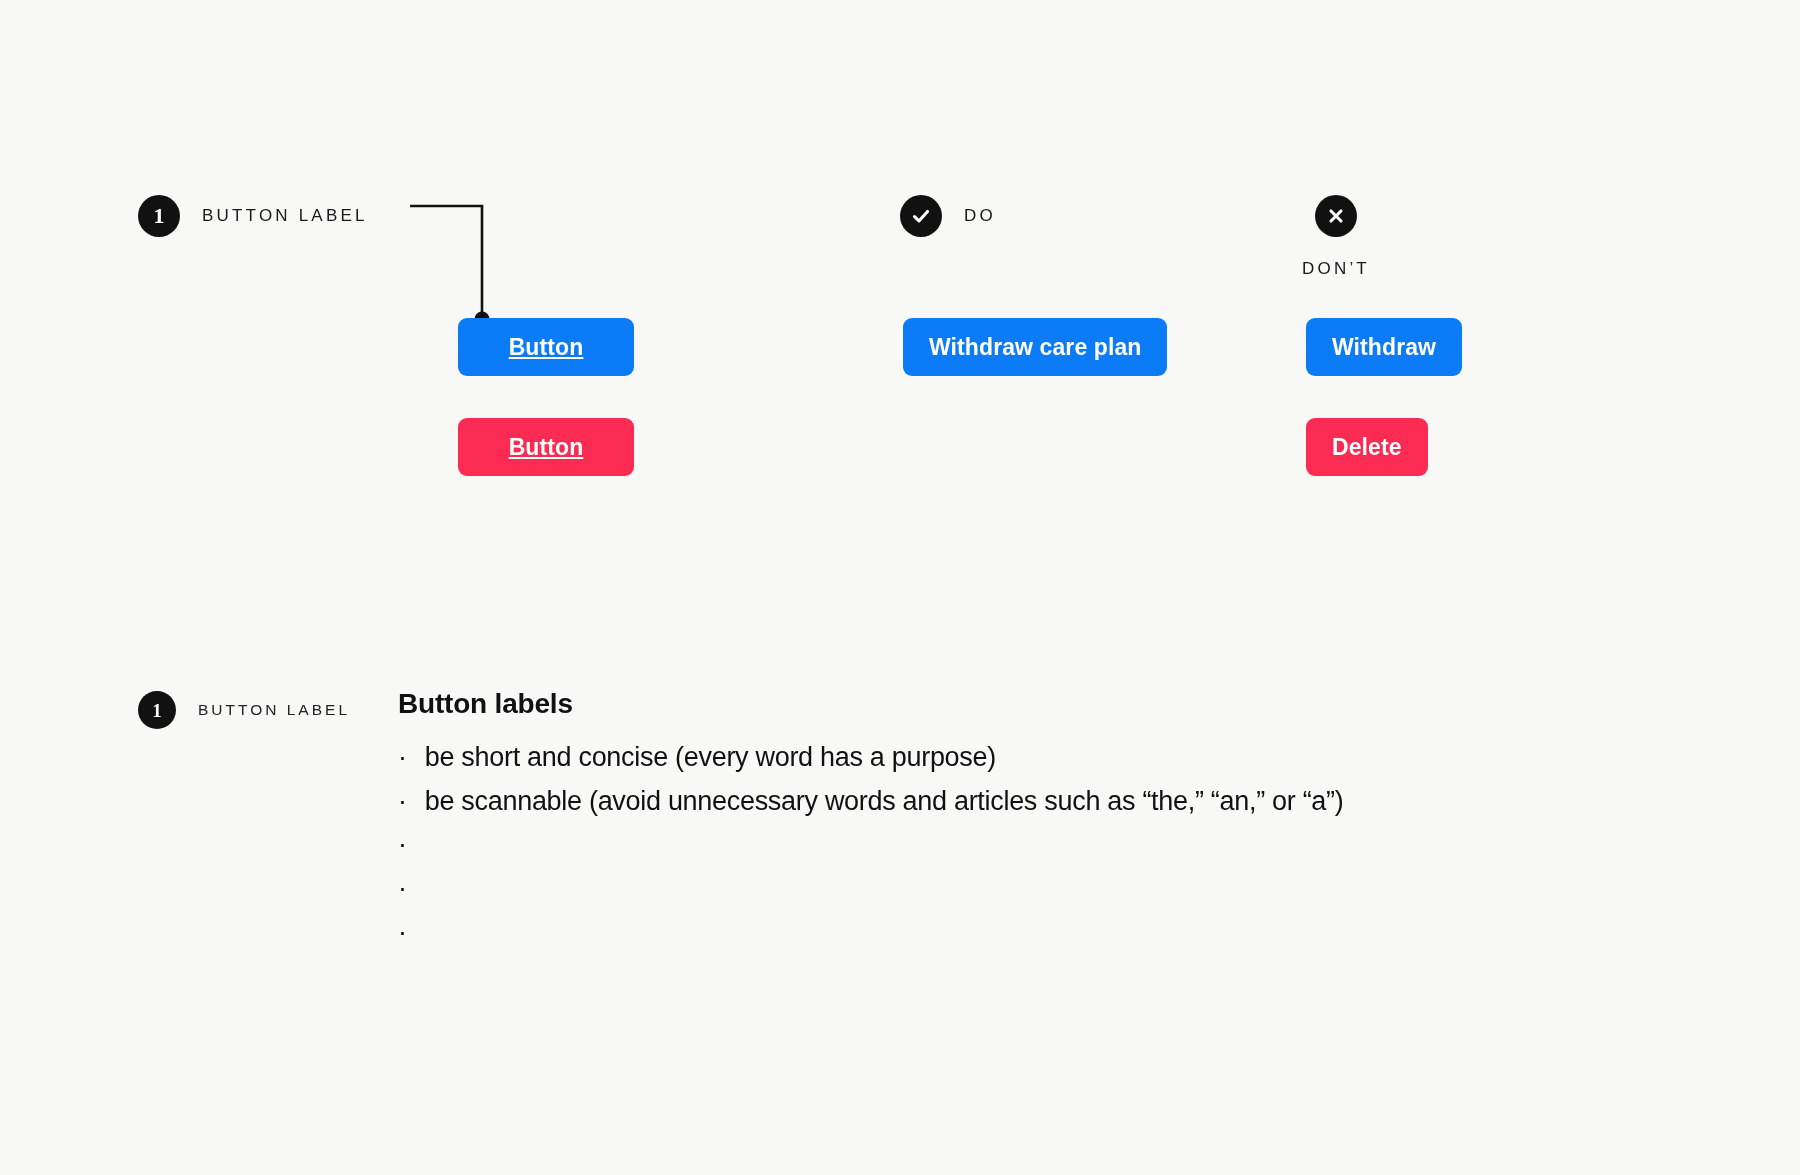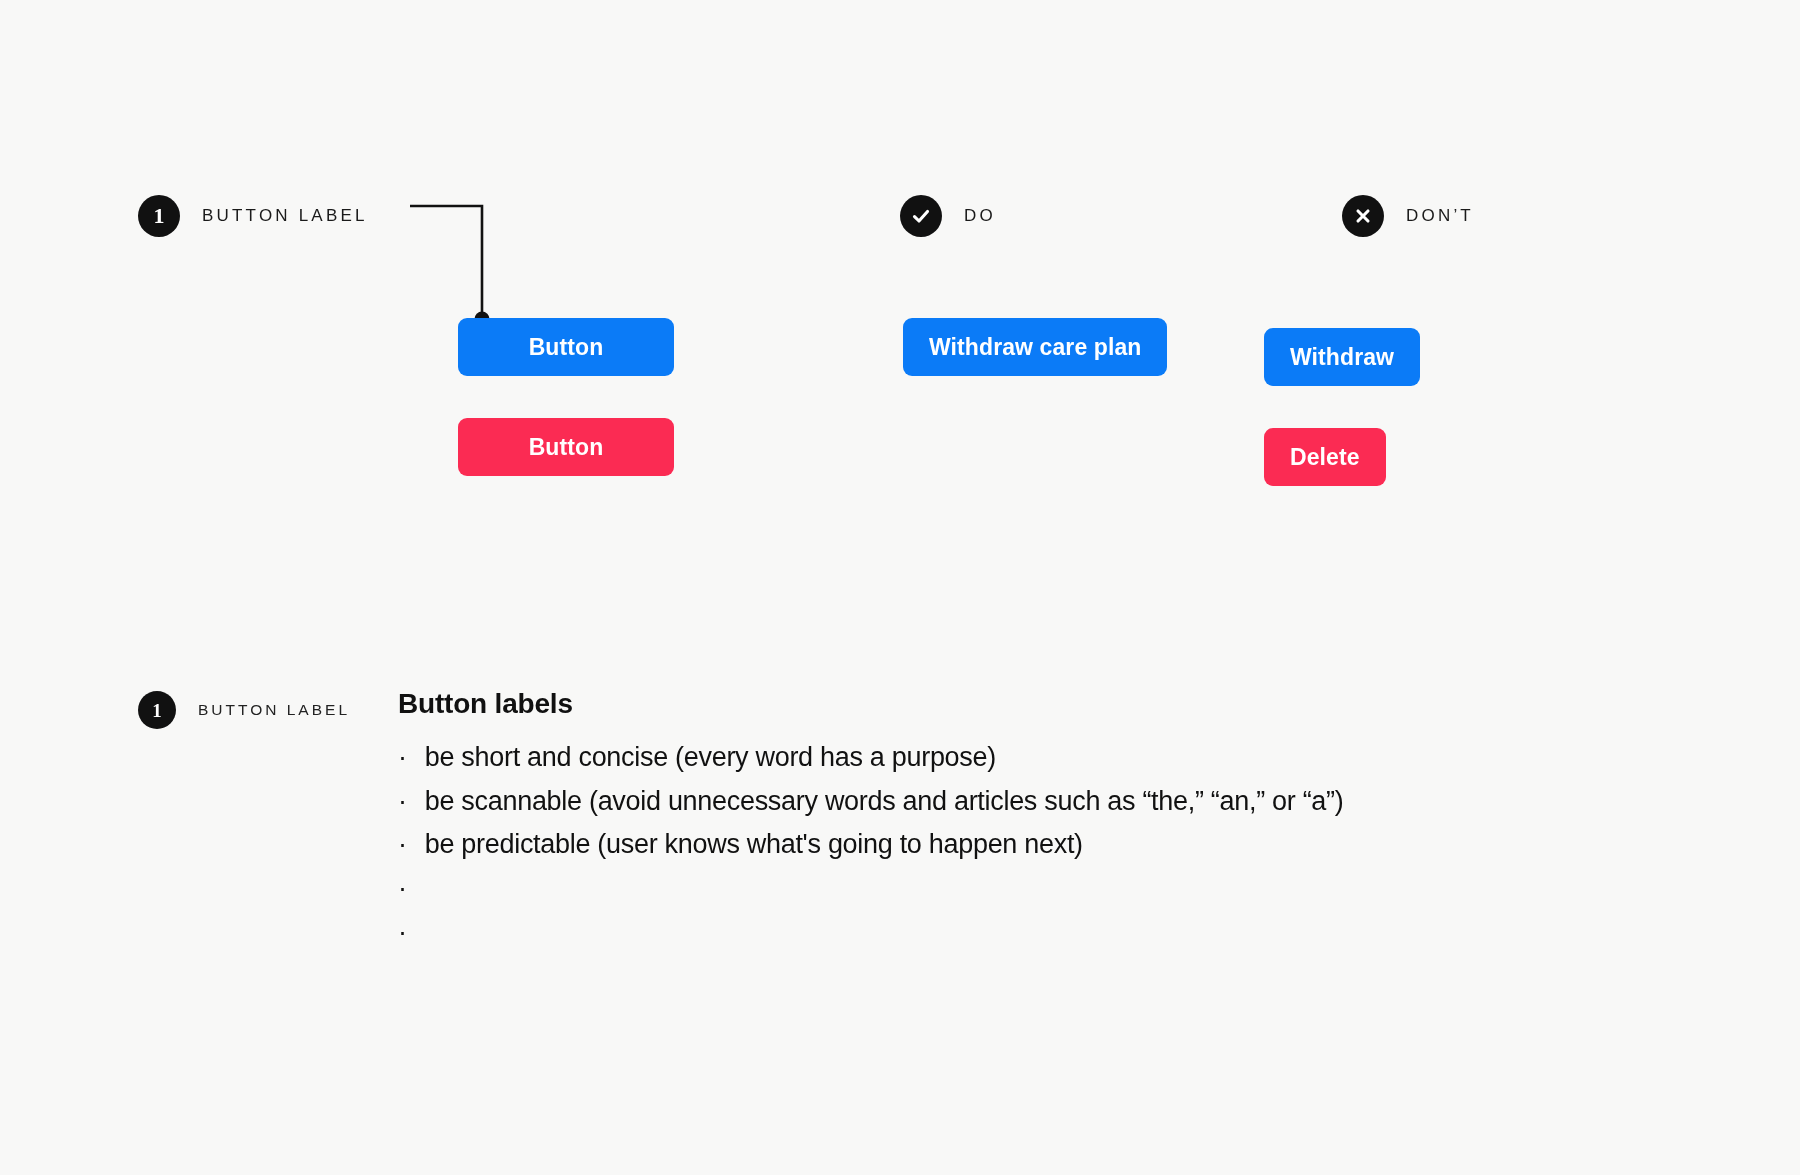"DON’T" #anno-dont { flex-direction: none -> column; left: 1342px -> 1302px }
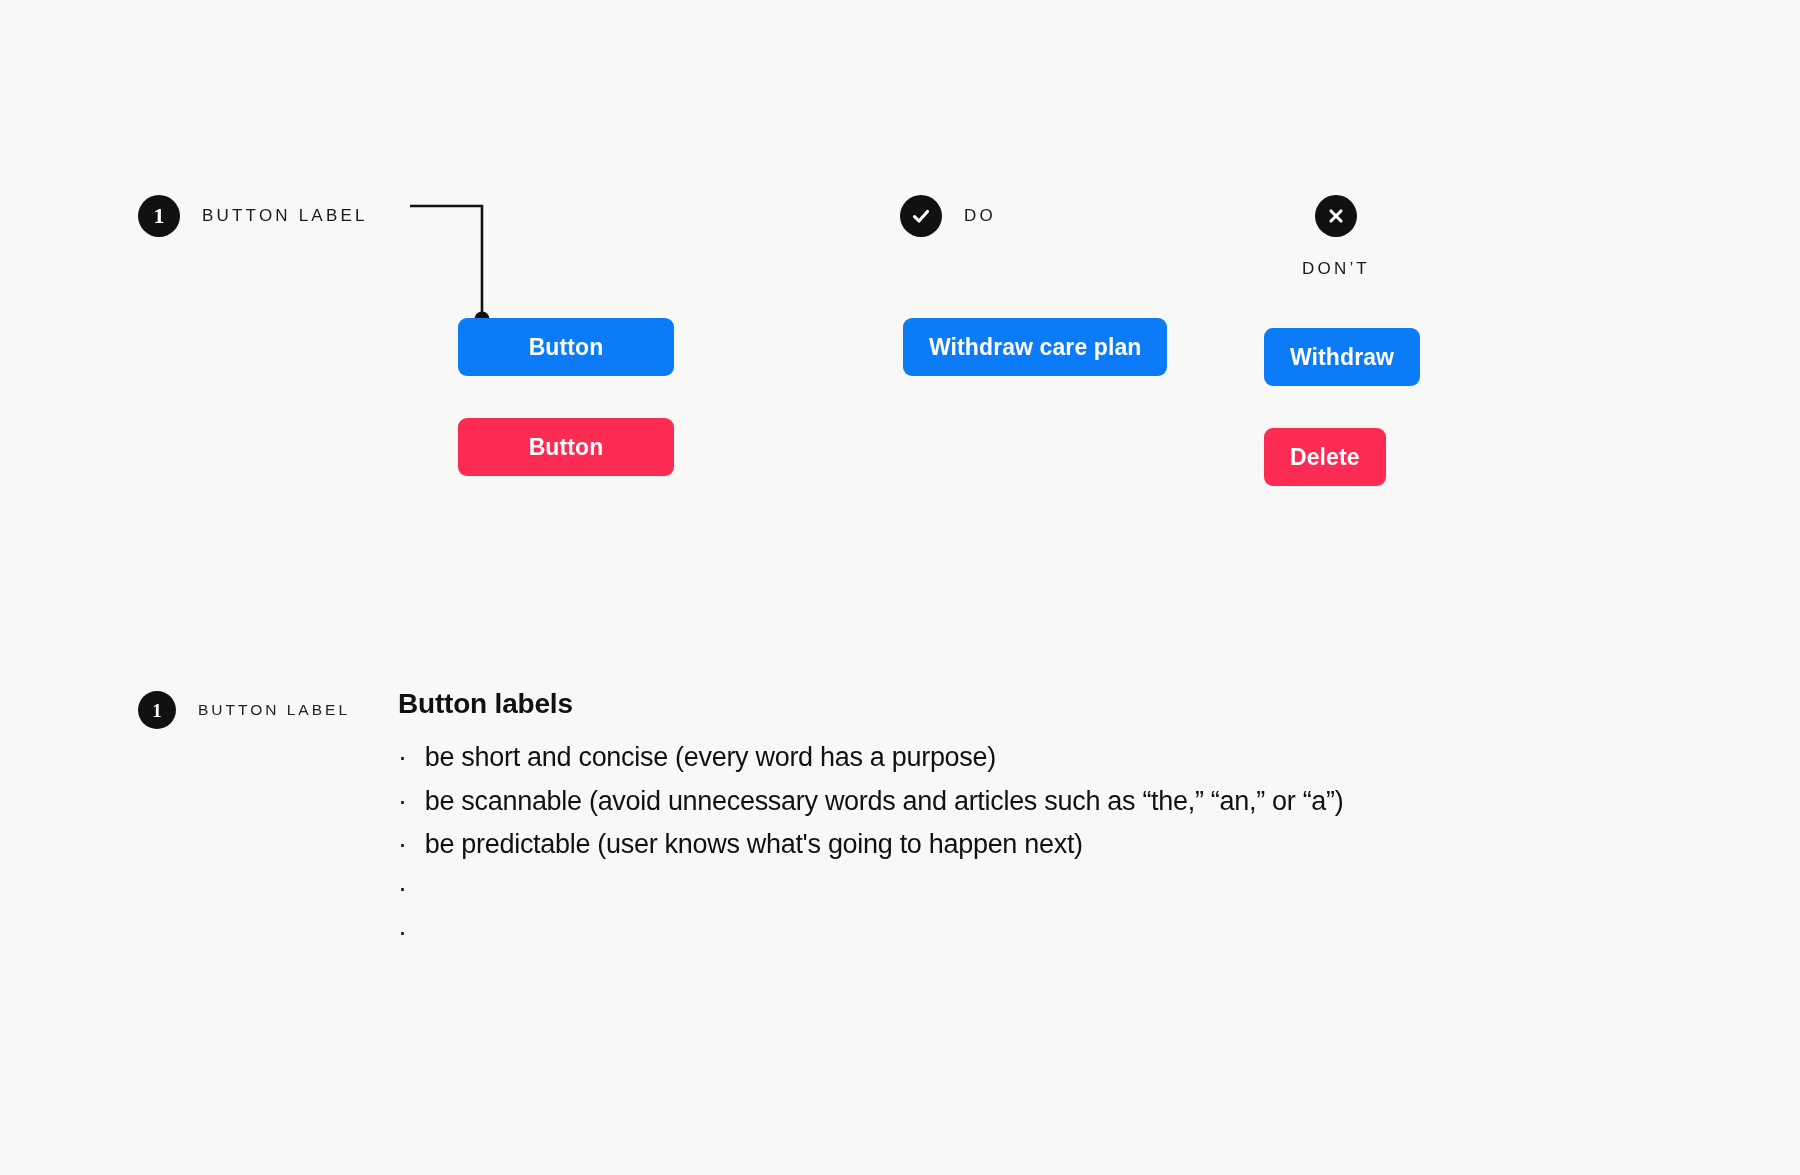"Button" .btn-fixed-sm { text-decoration: none -> underline; width: 216px -> 176px }
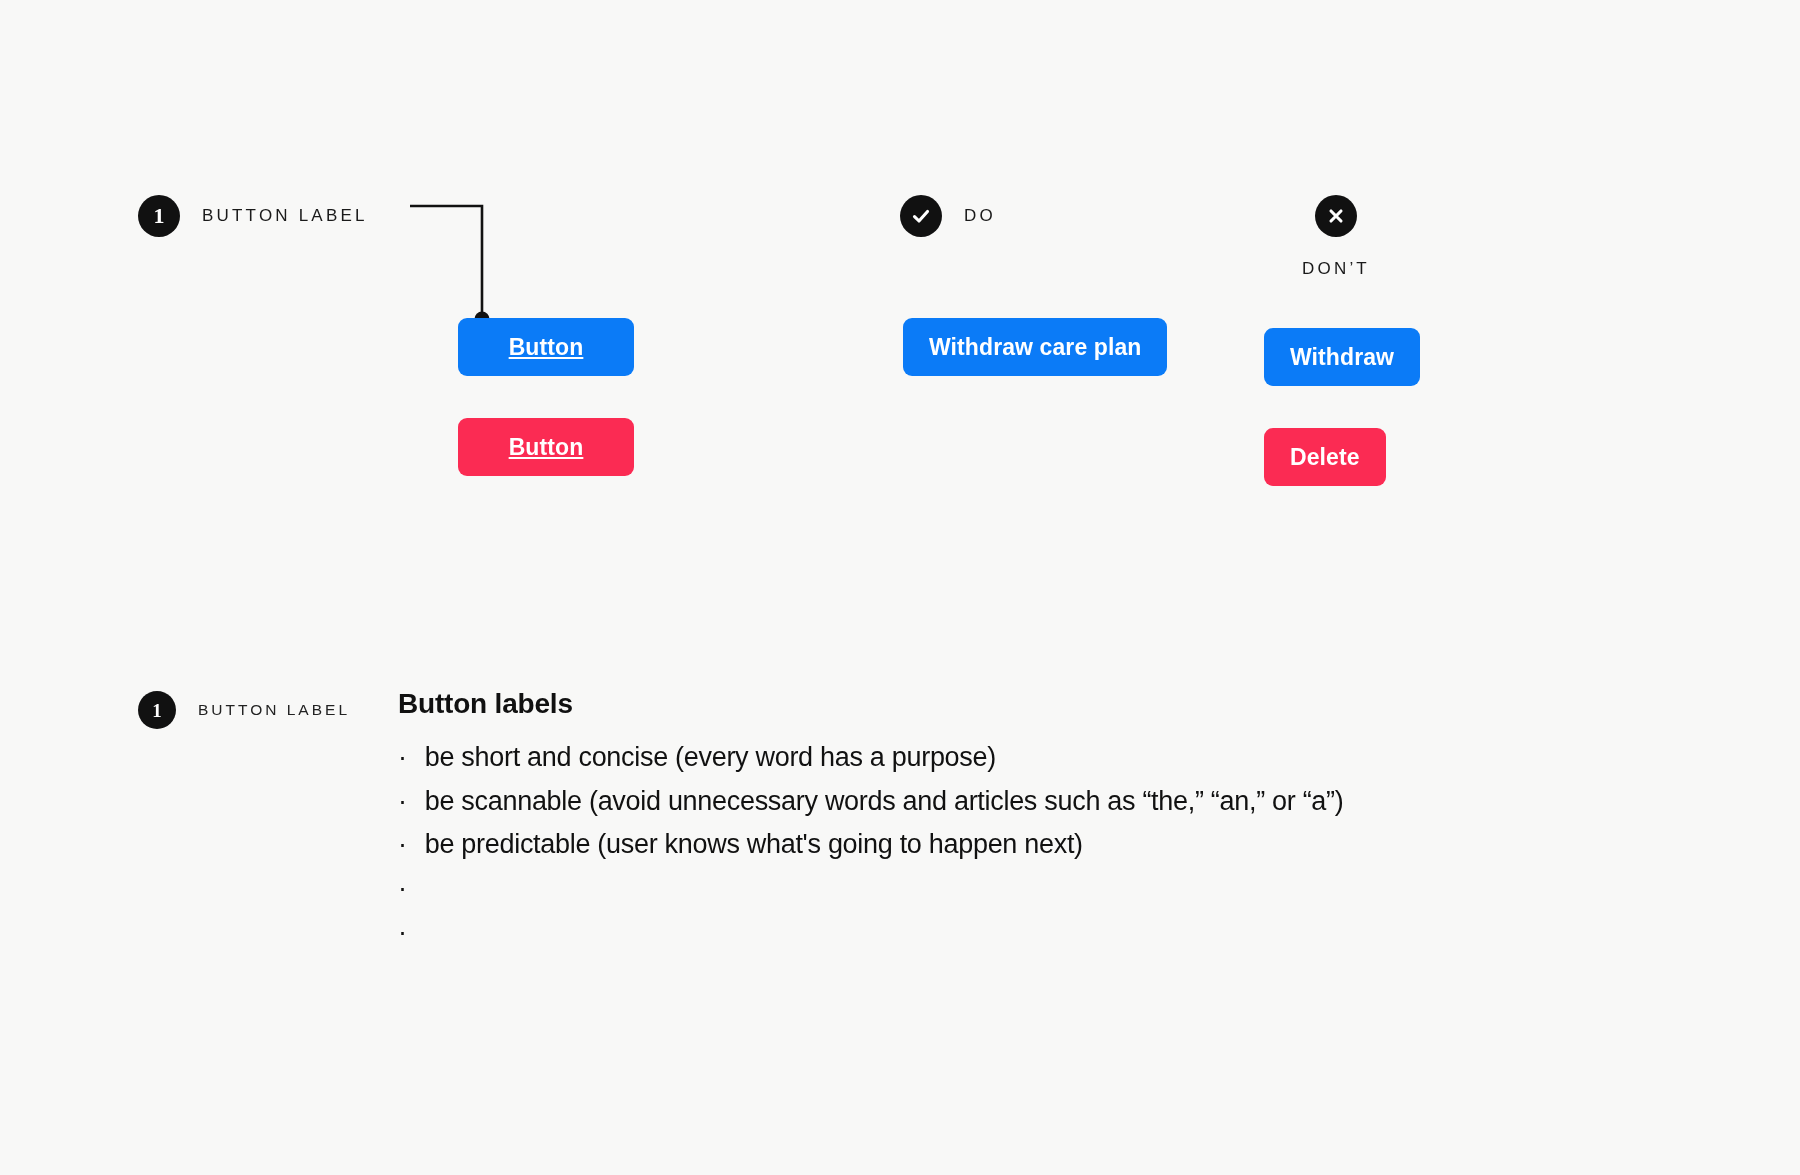"Withdraw" #col-dont { left: 1264px -> 1306px; margin-top: 10px -> none }
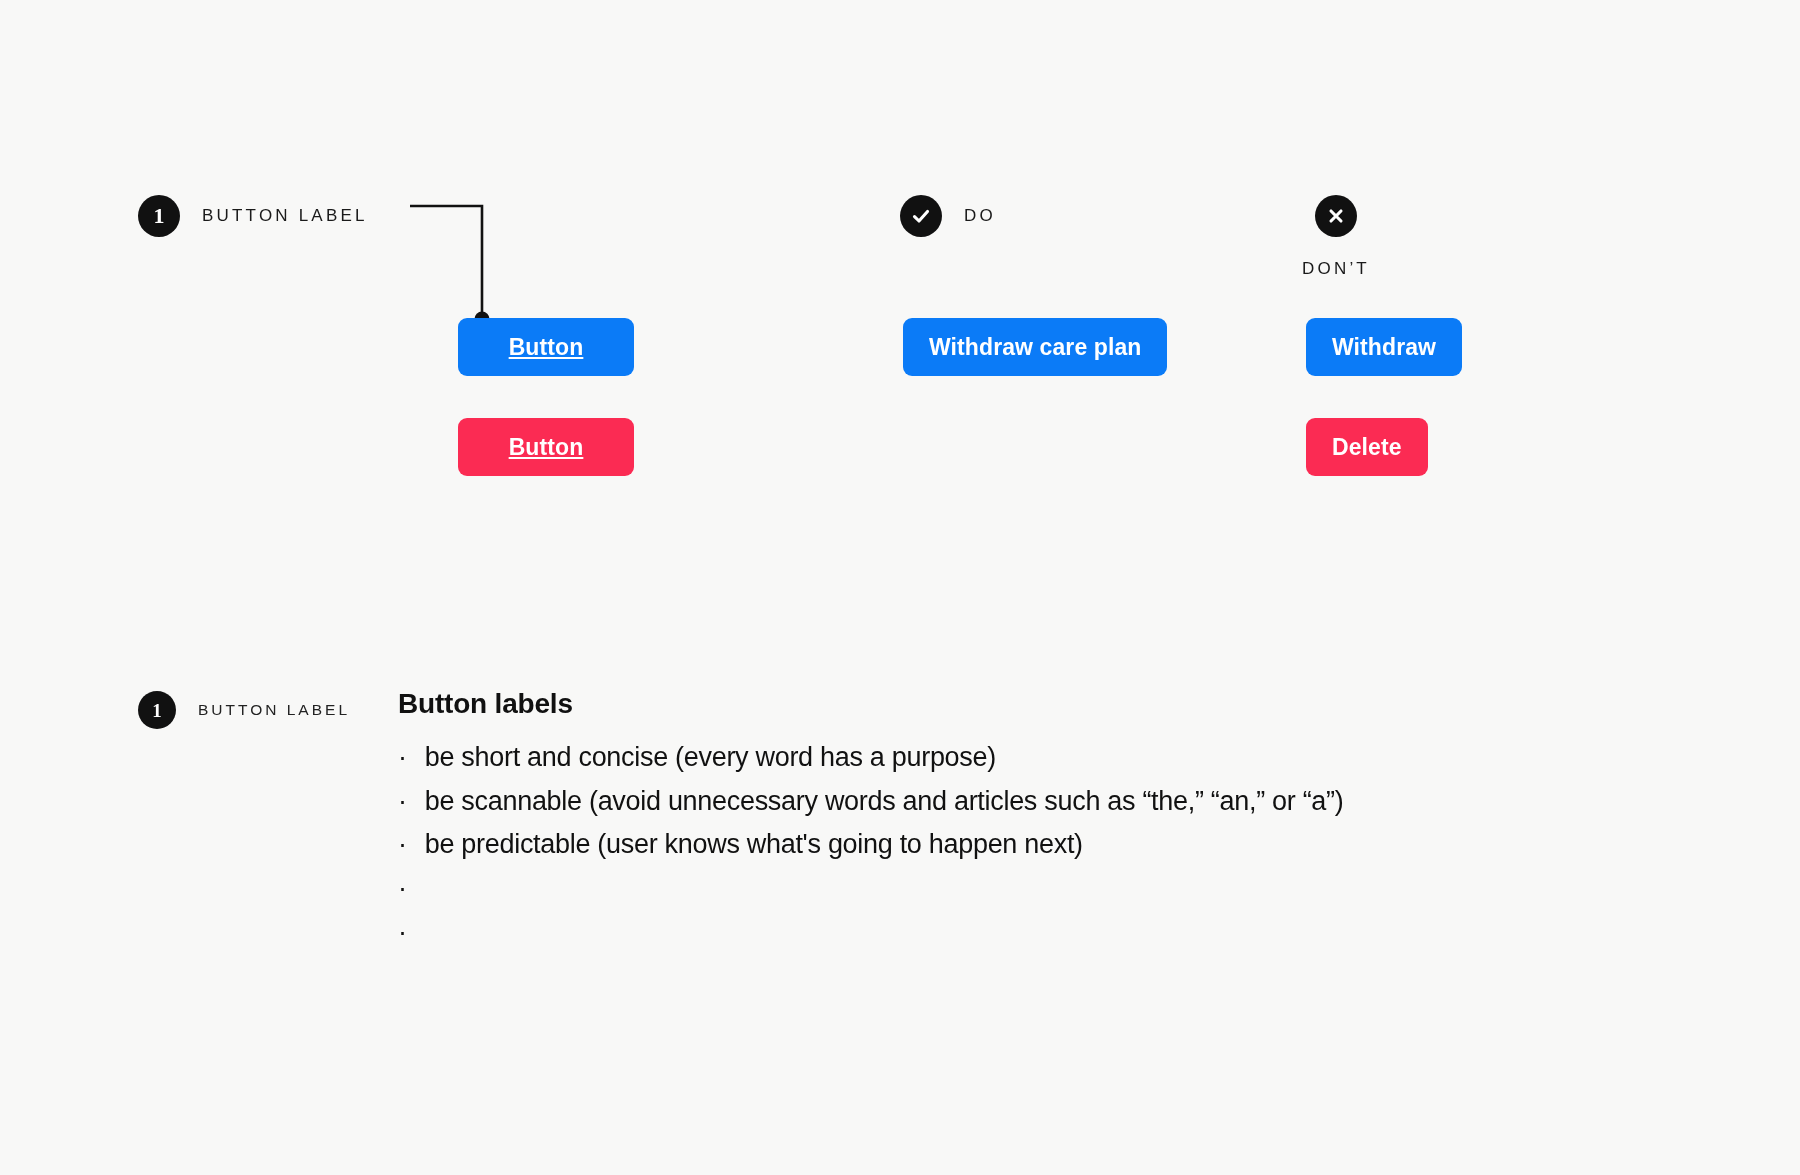"be predictable (user knows what's" span { html: <span>be predictable (user knows what's going to happen next)</span> -> none }
